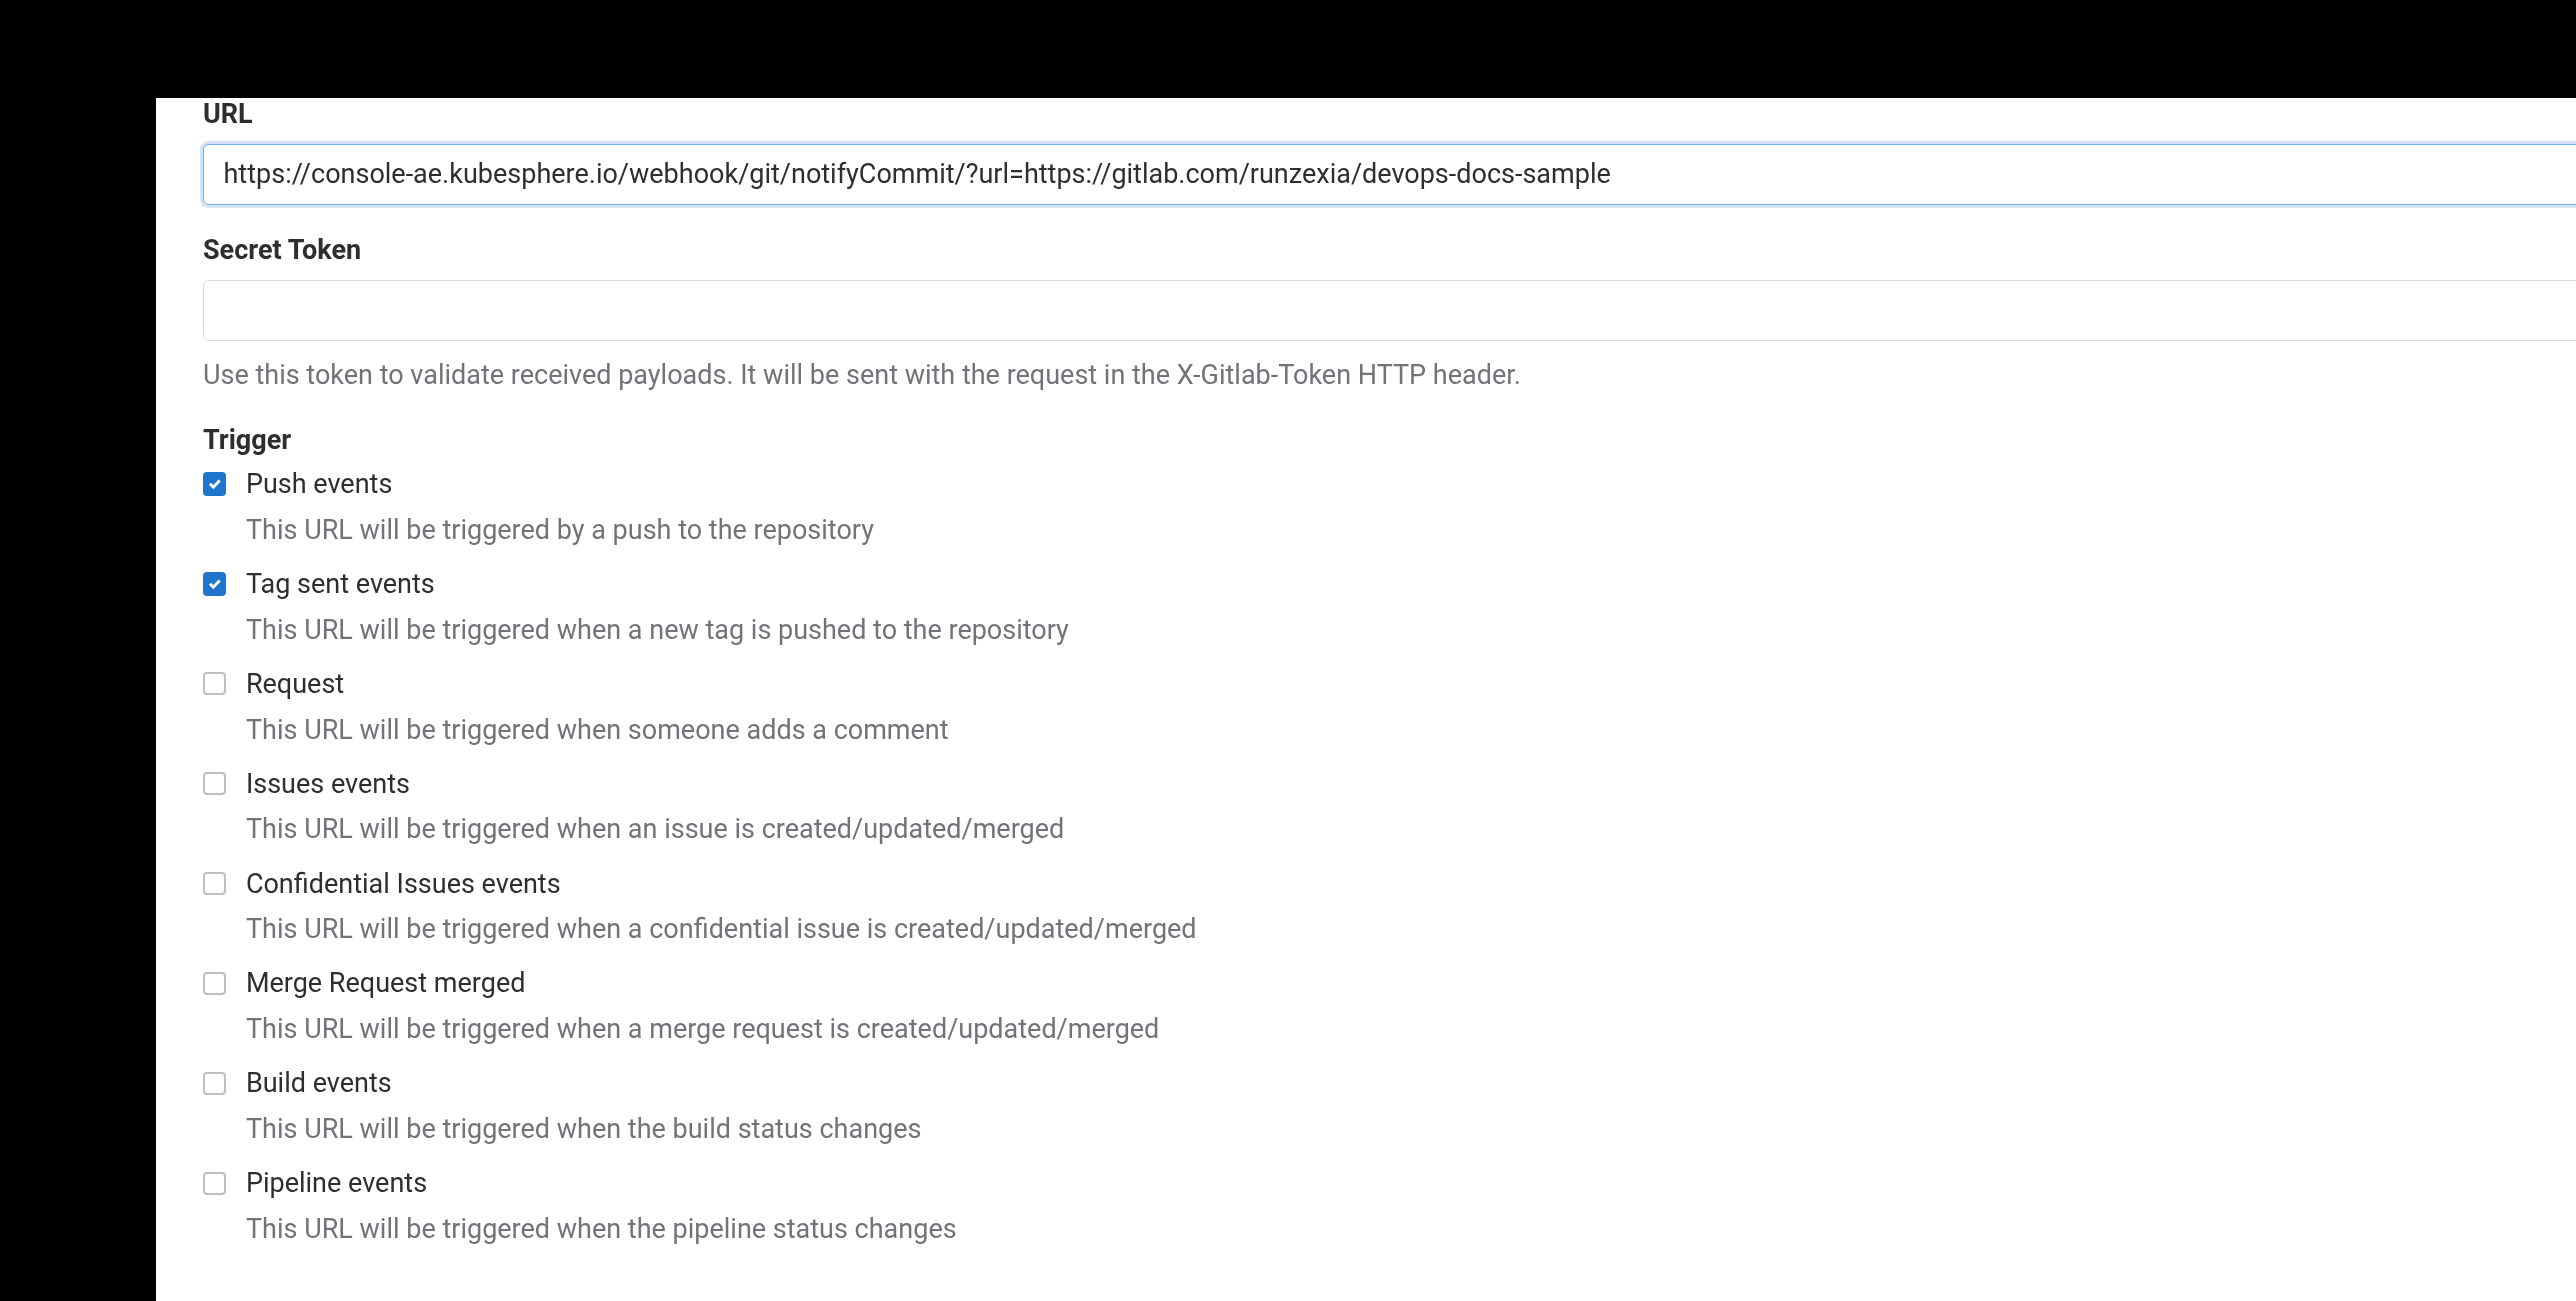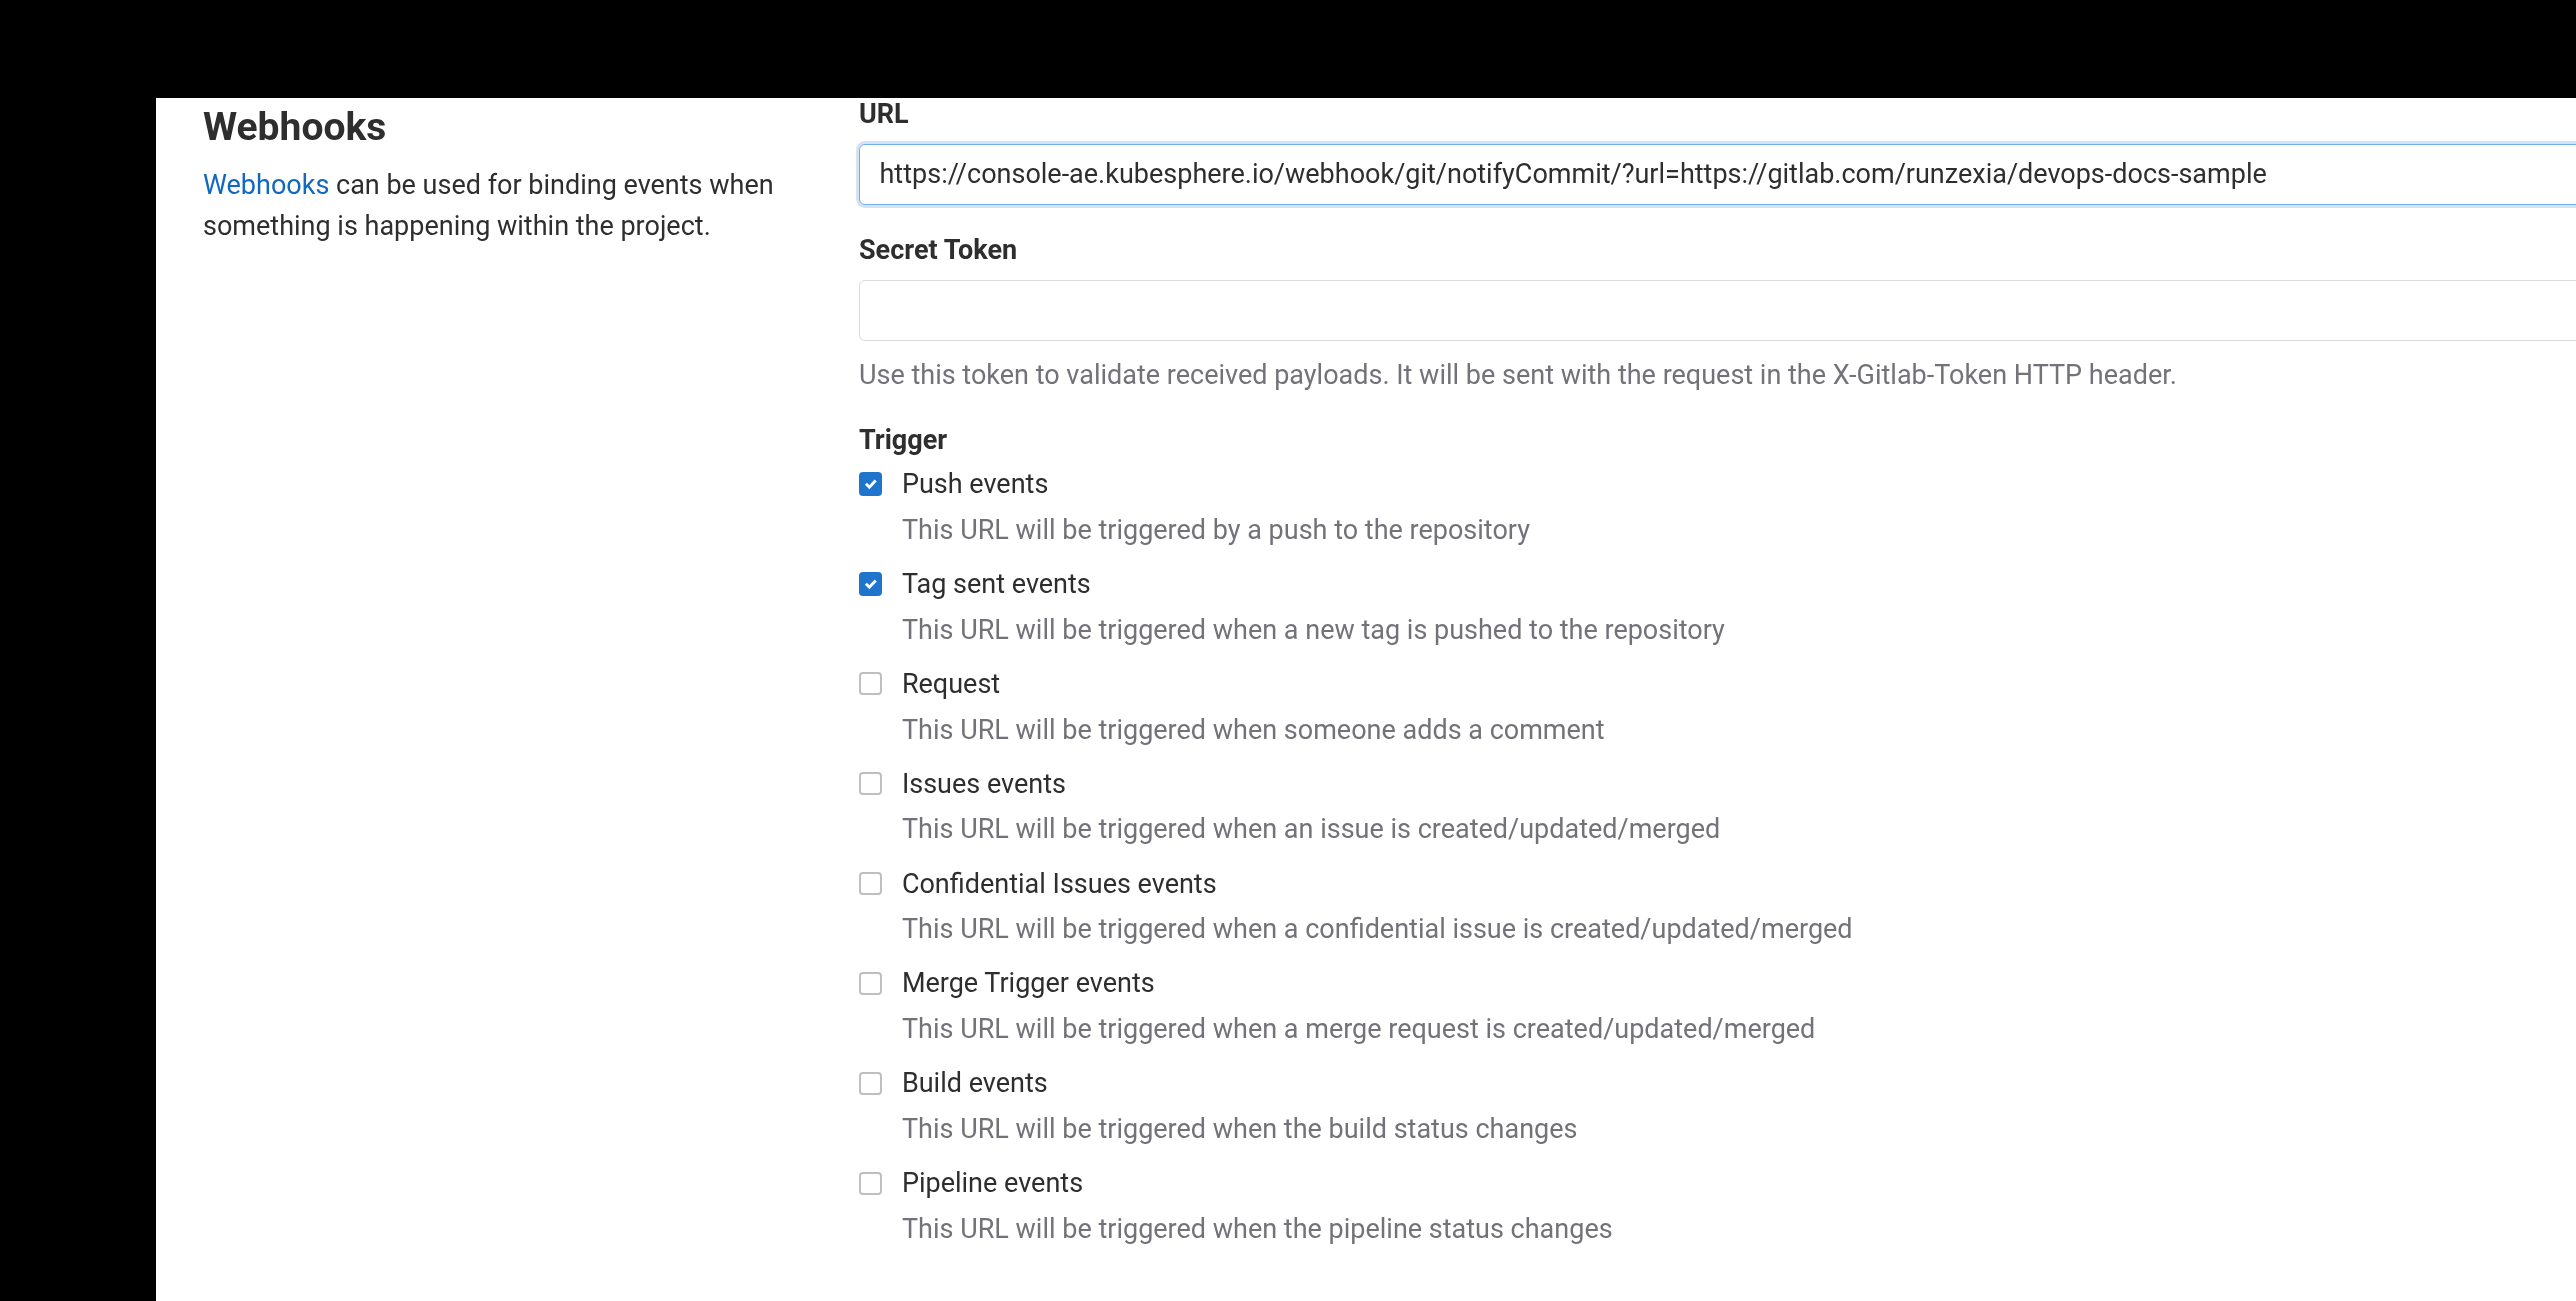"Webhooks" div.sidebar { html: <div> <h2>Webhooks</h2> <p> <a>Webhooks</a><span> can be used for binding events when something is happening within the project.</span> </p> </div> -> none }
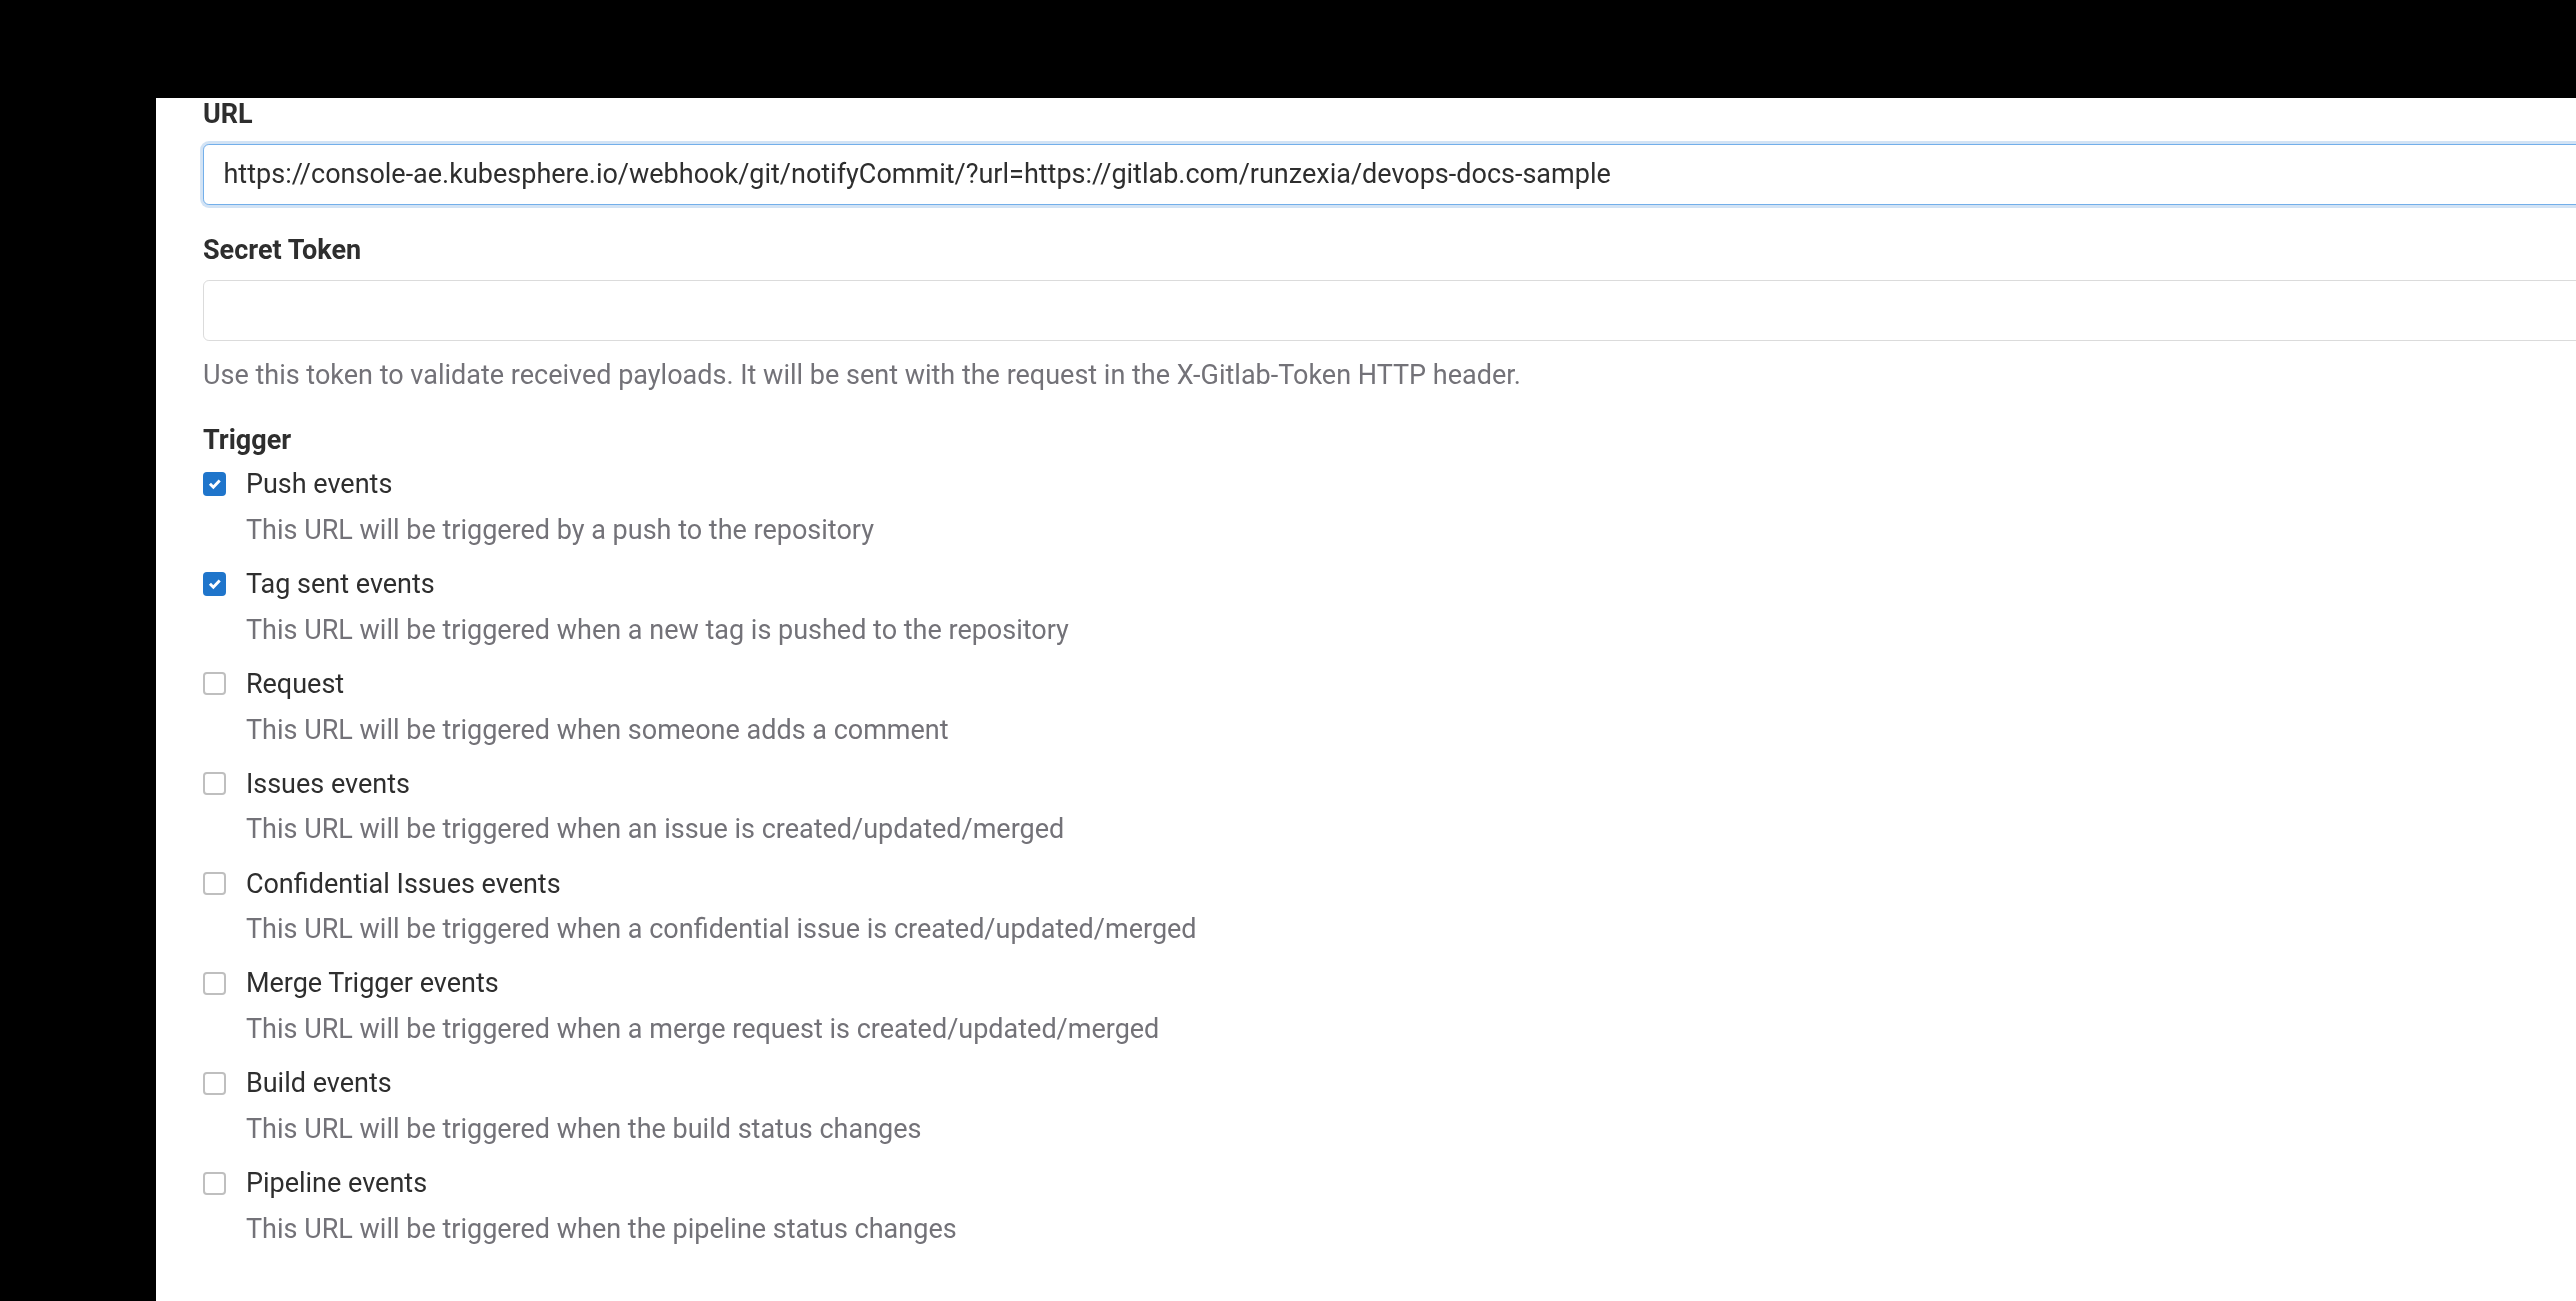"Merge Trigger events" span.trigger-name { text: Trigger events -> Request merged }
